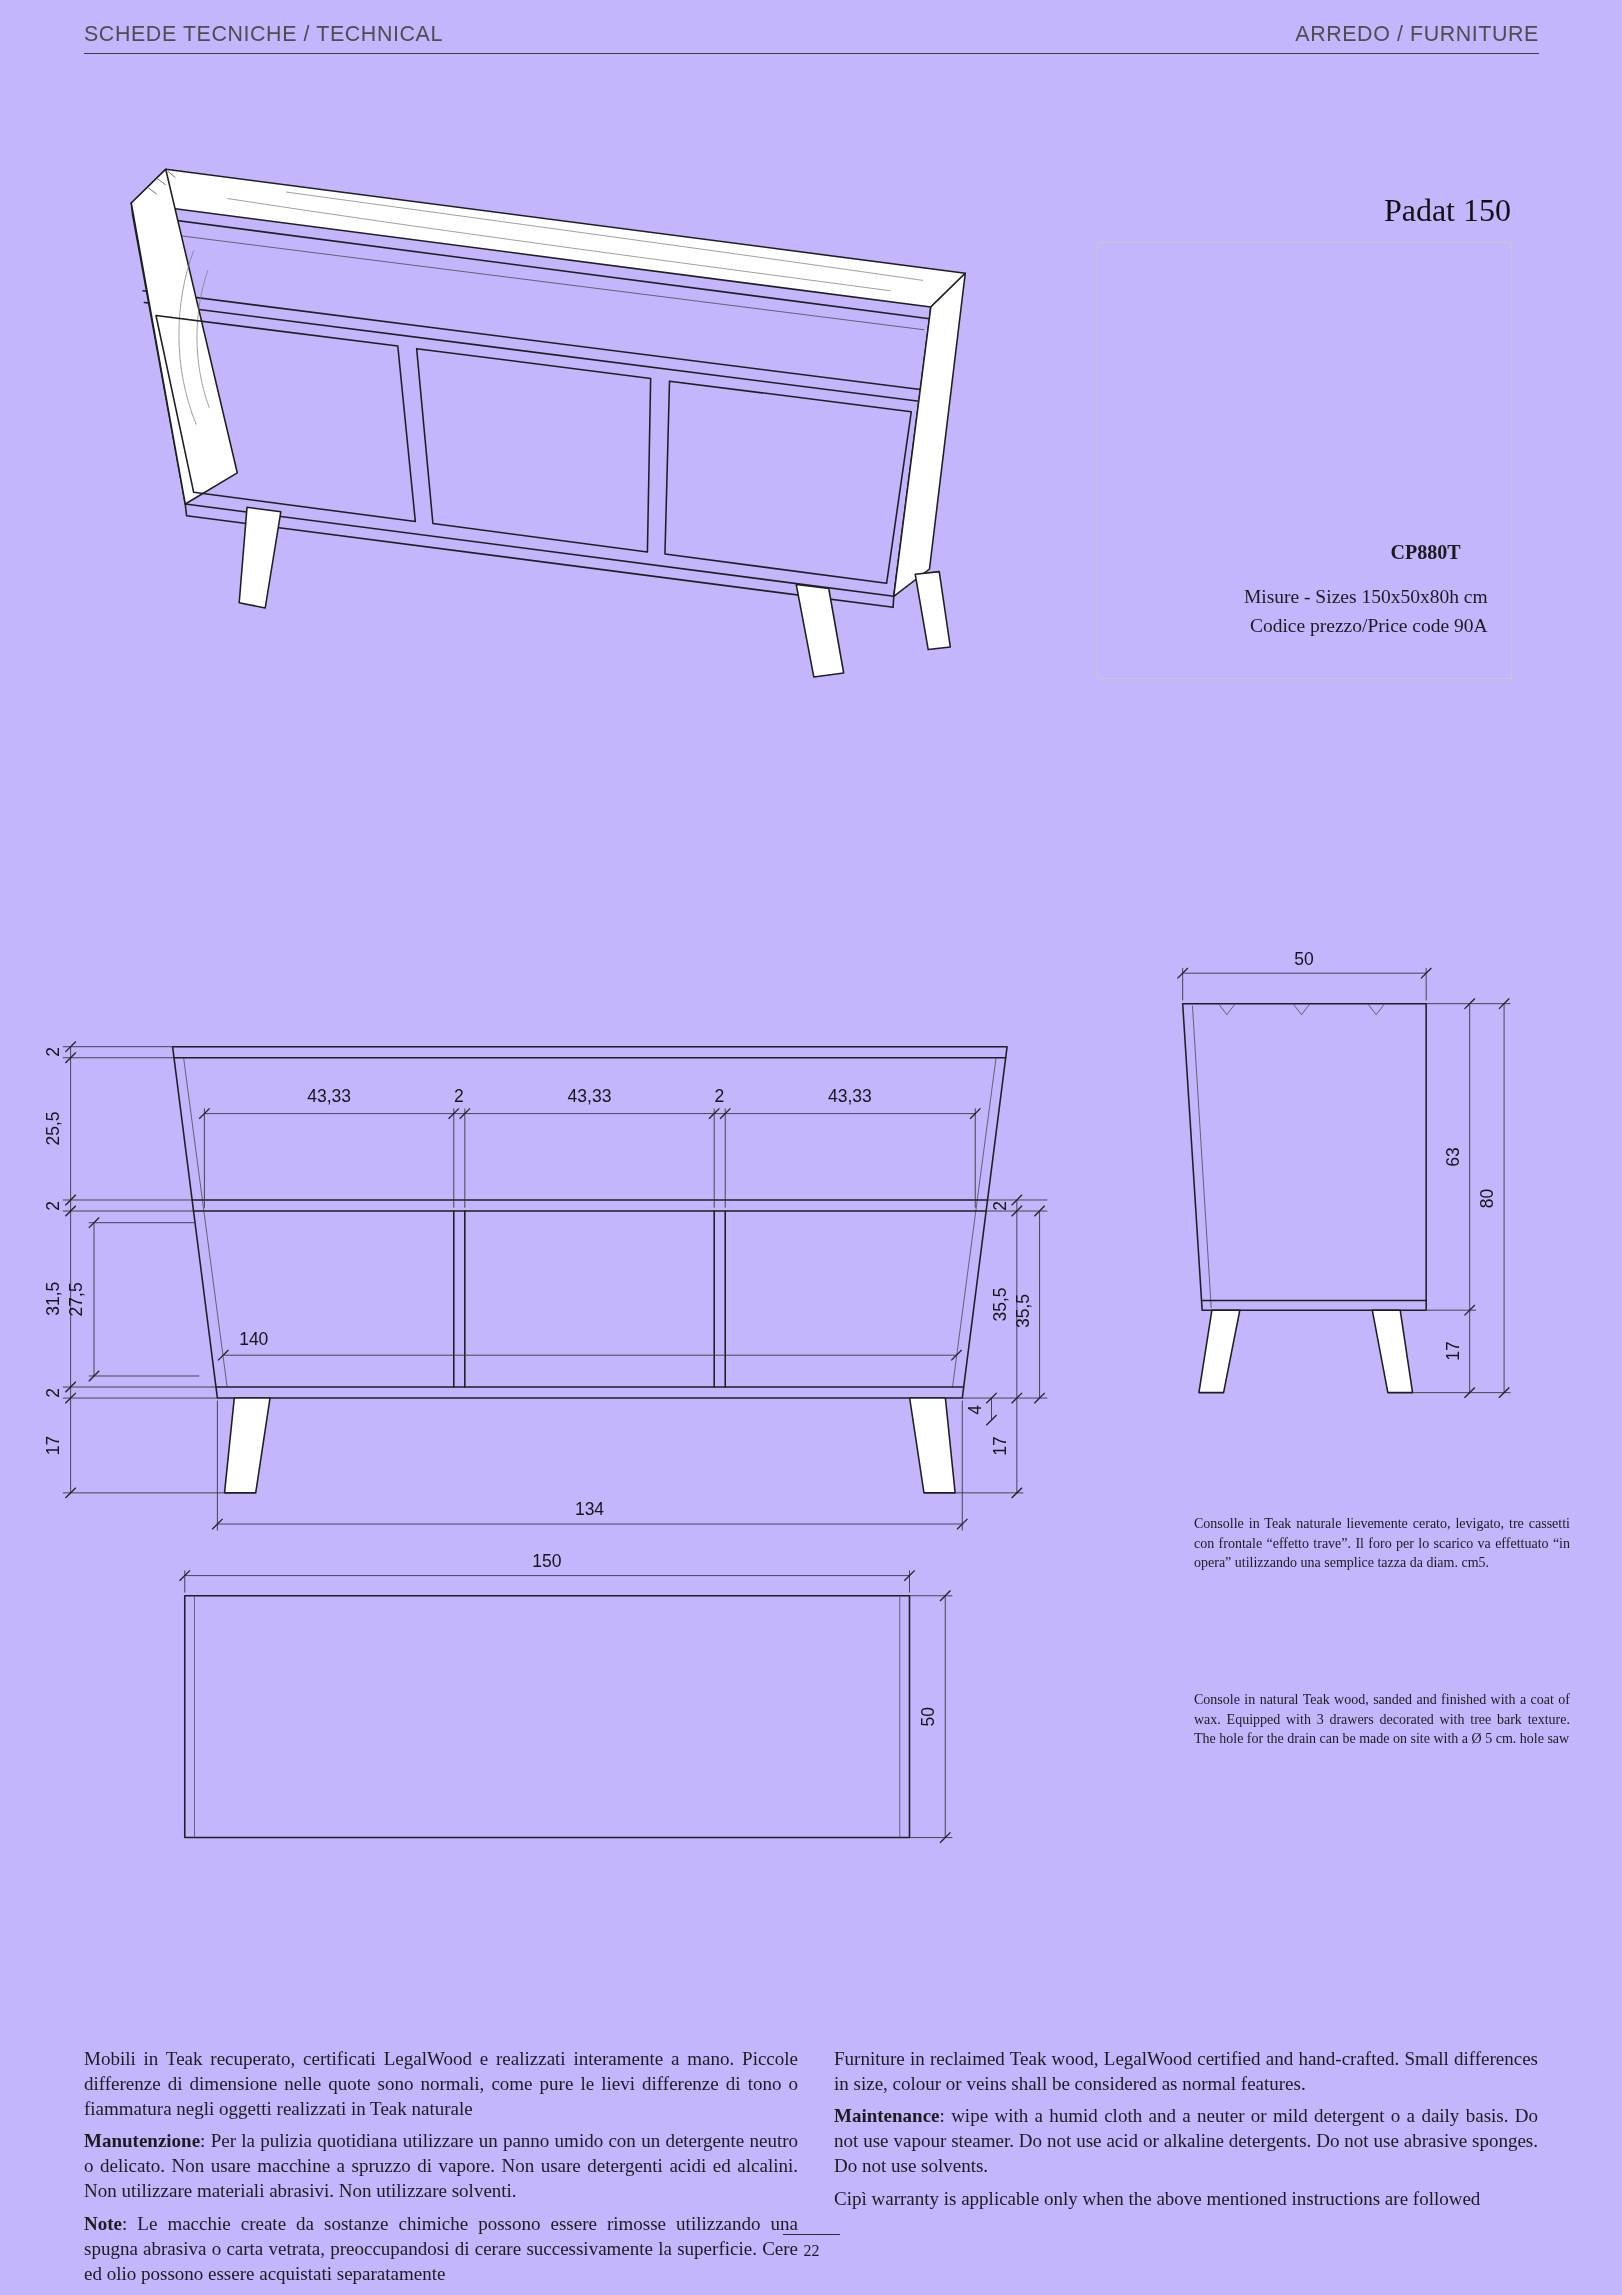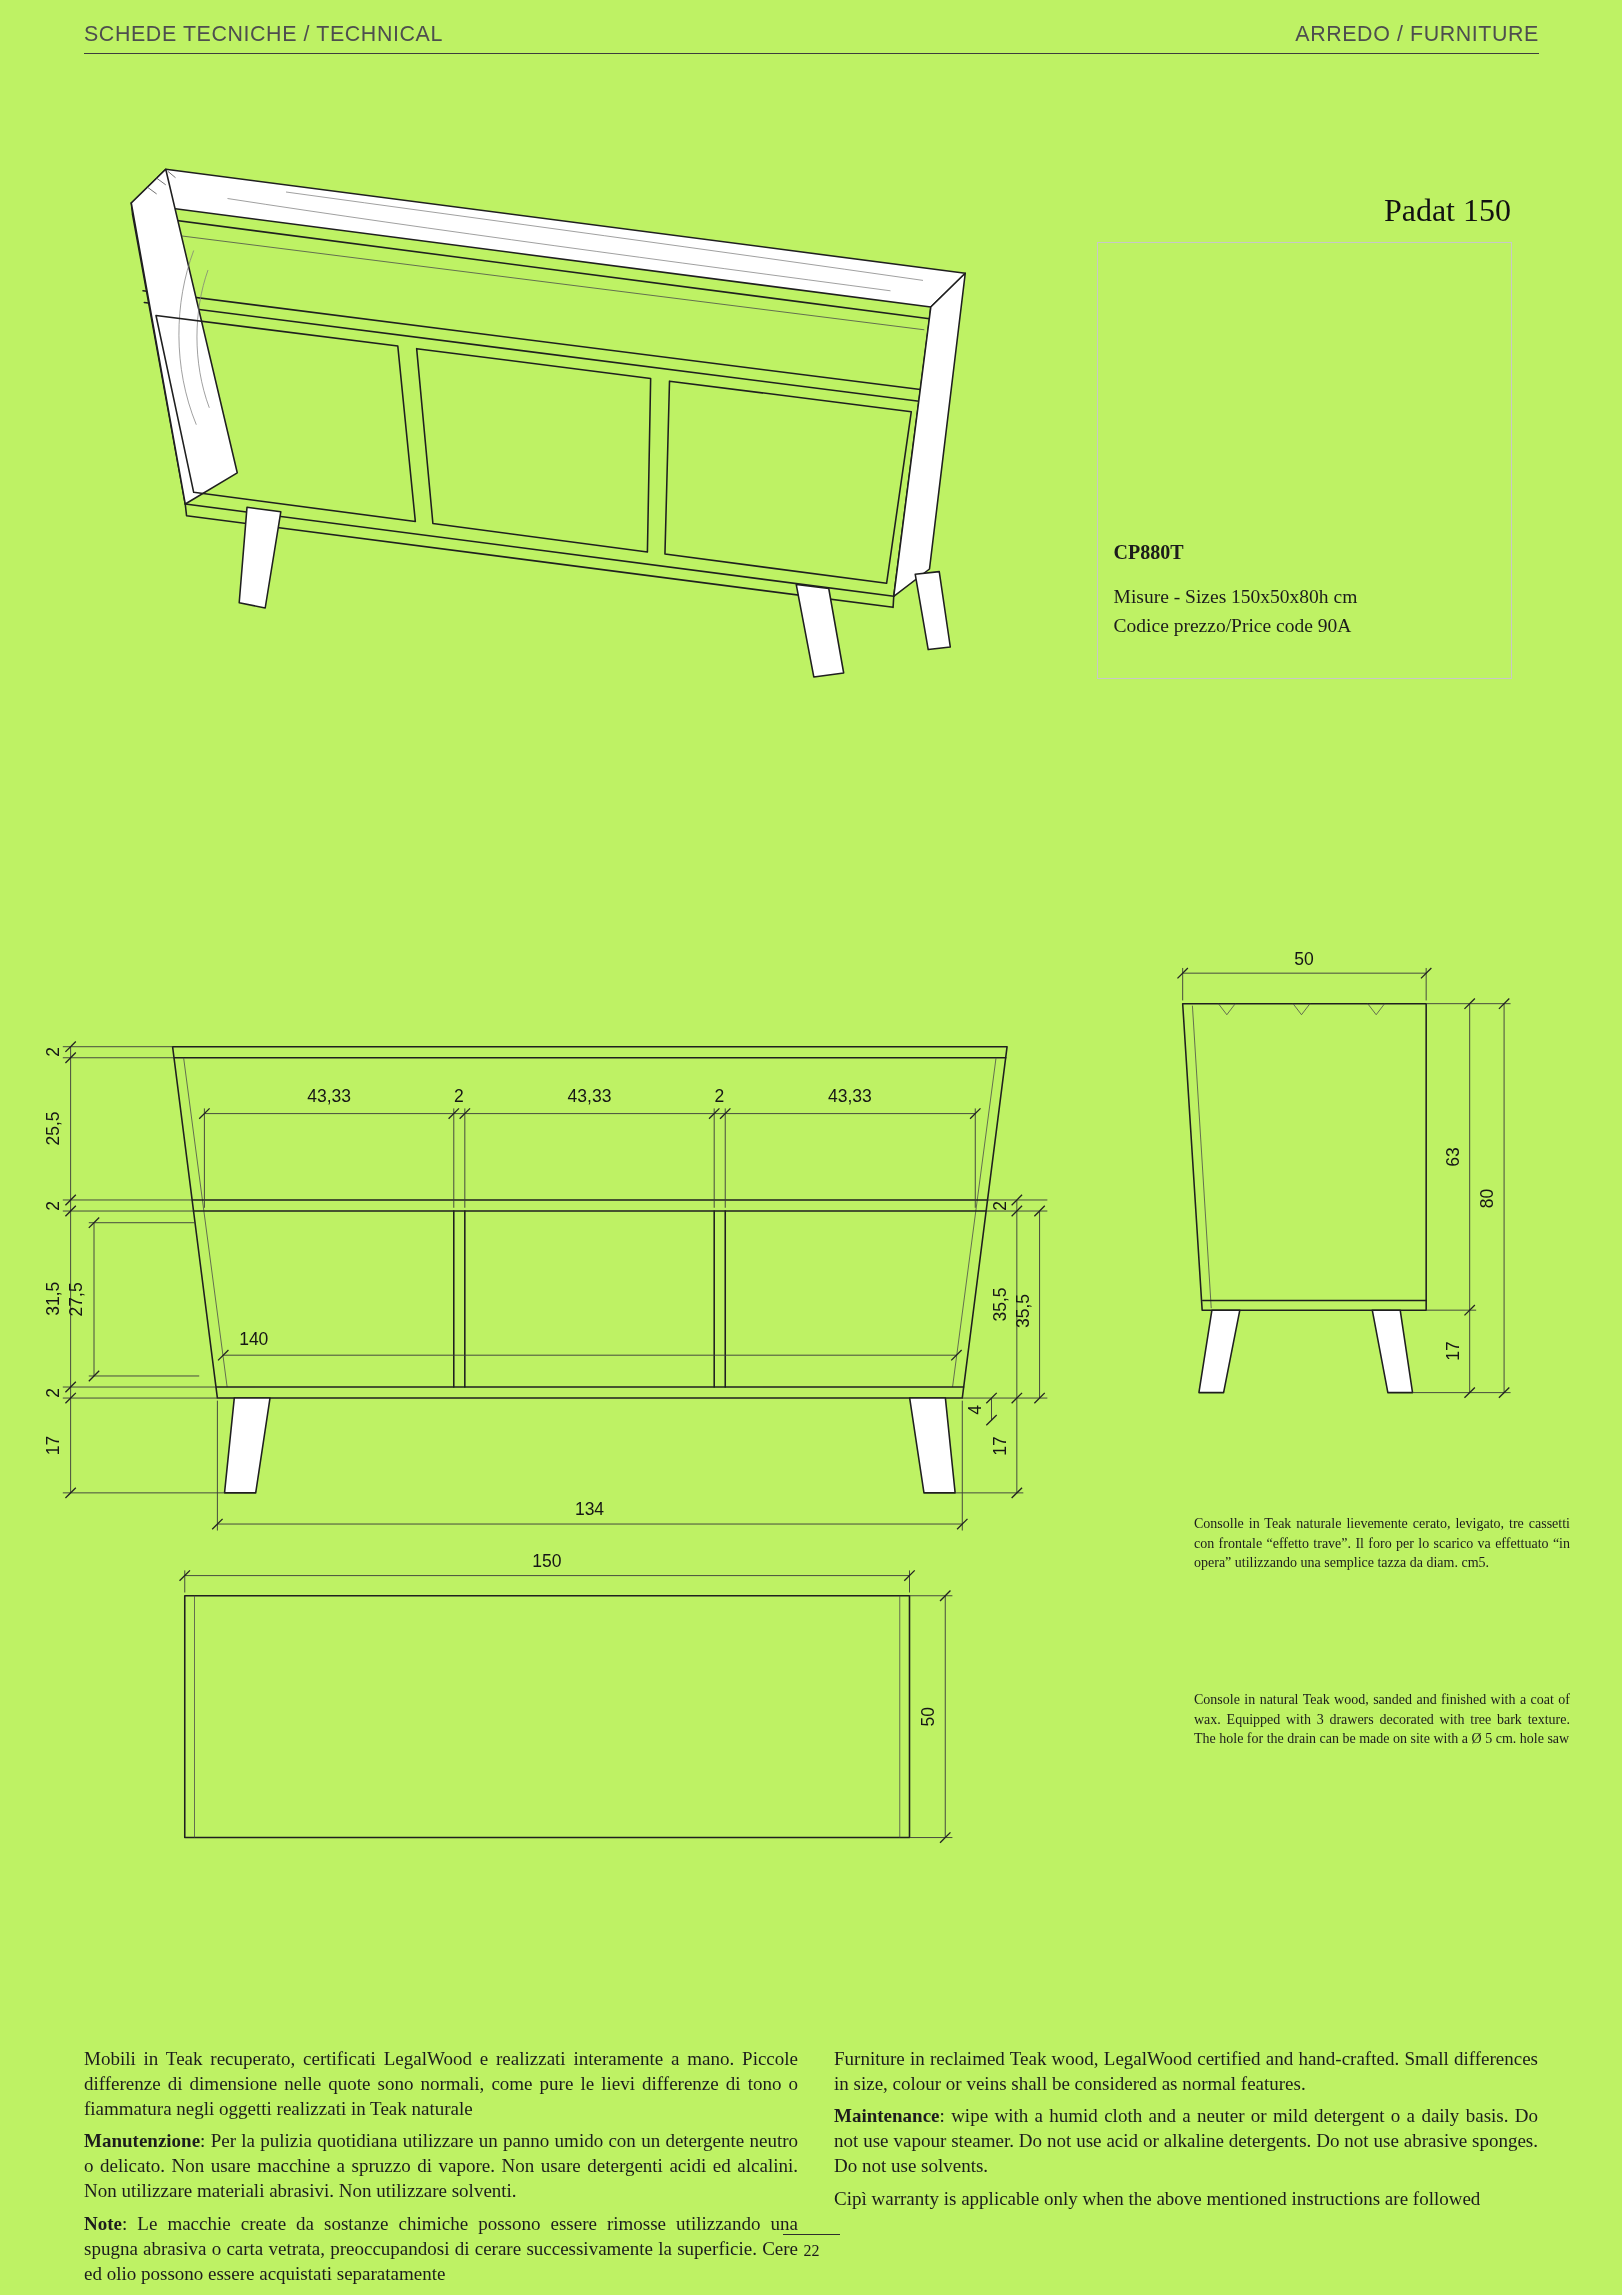"SCHEDE TECNICHE / TECHNICAL" .page { background: #bef264 -> #c4b5fd }
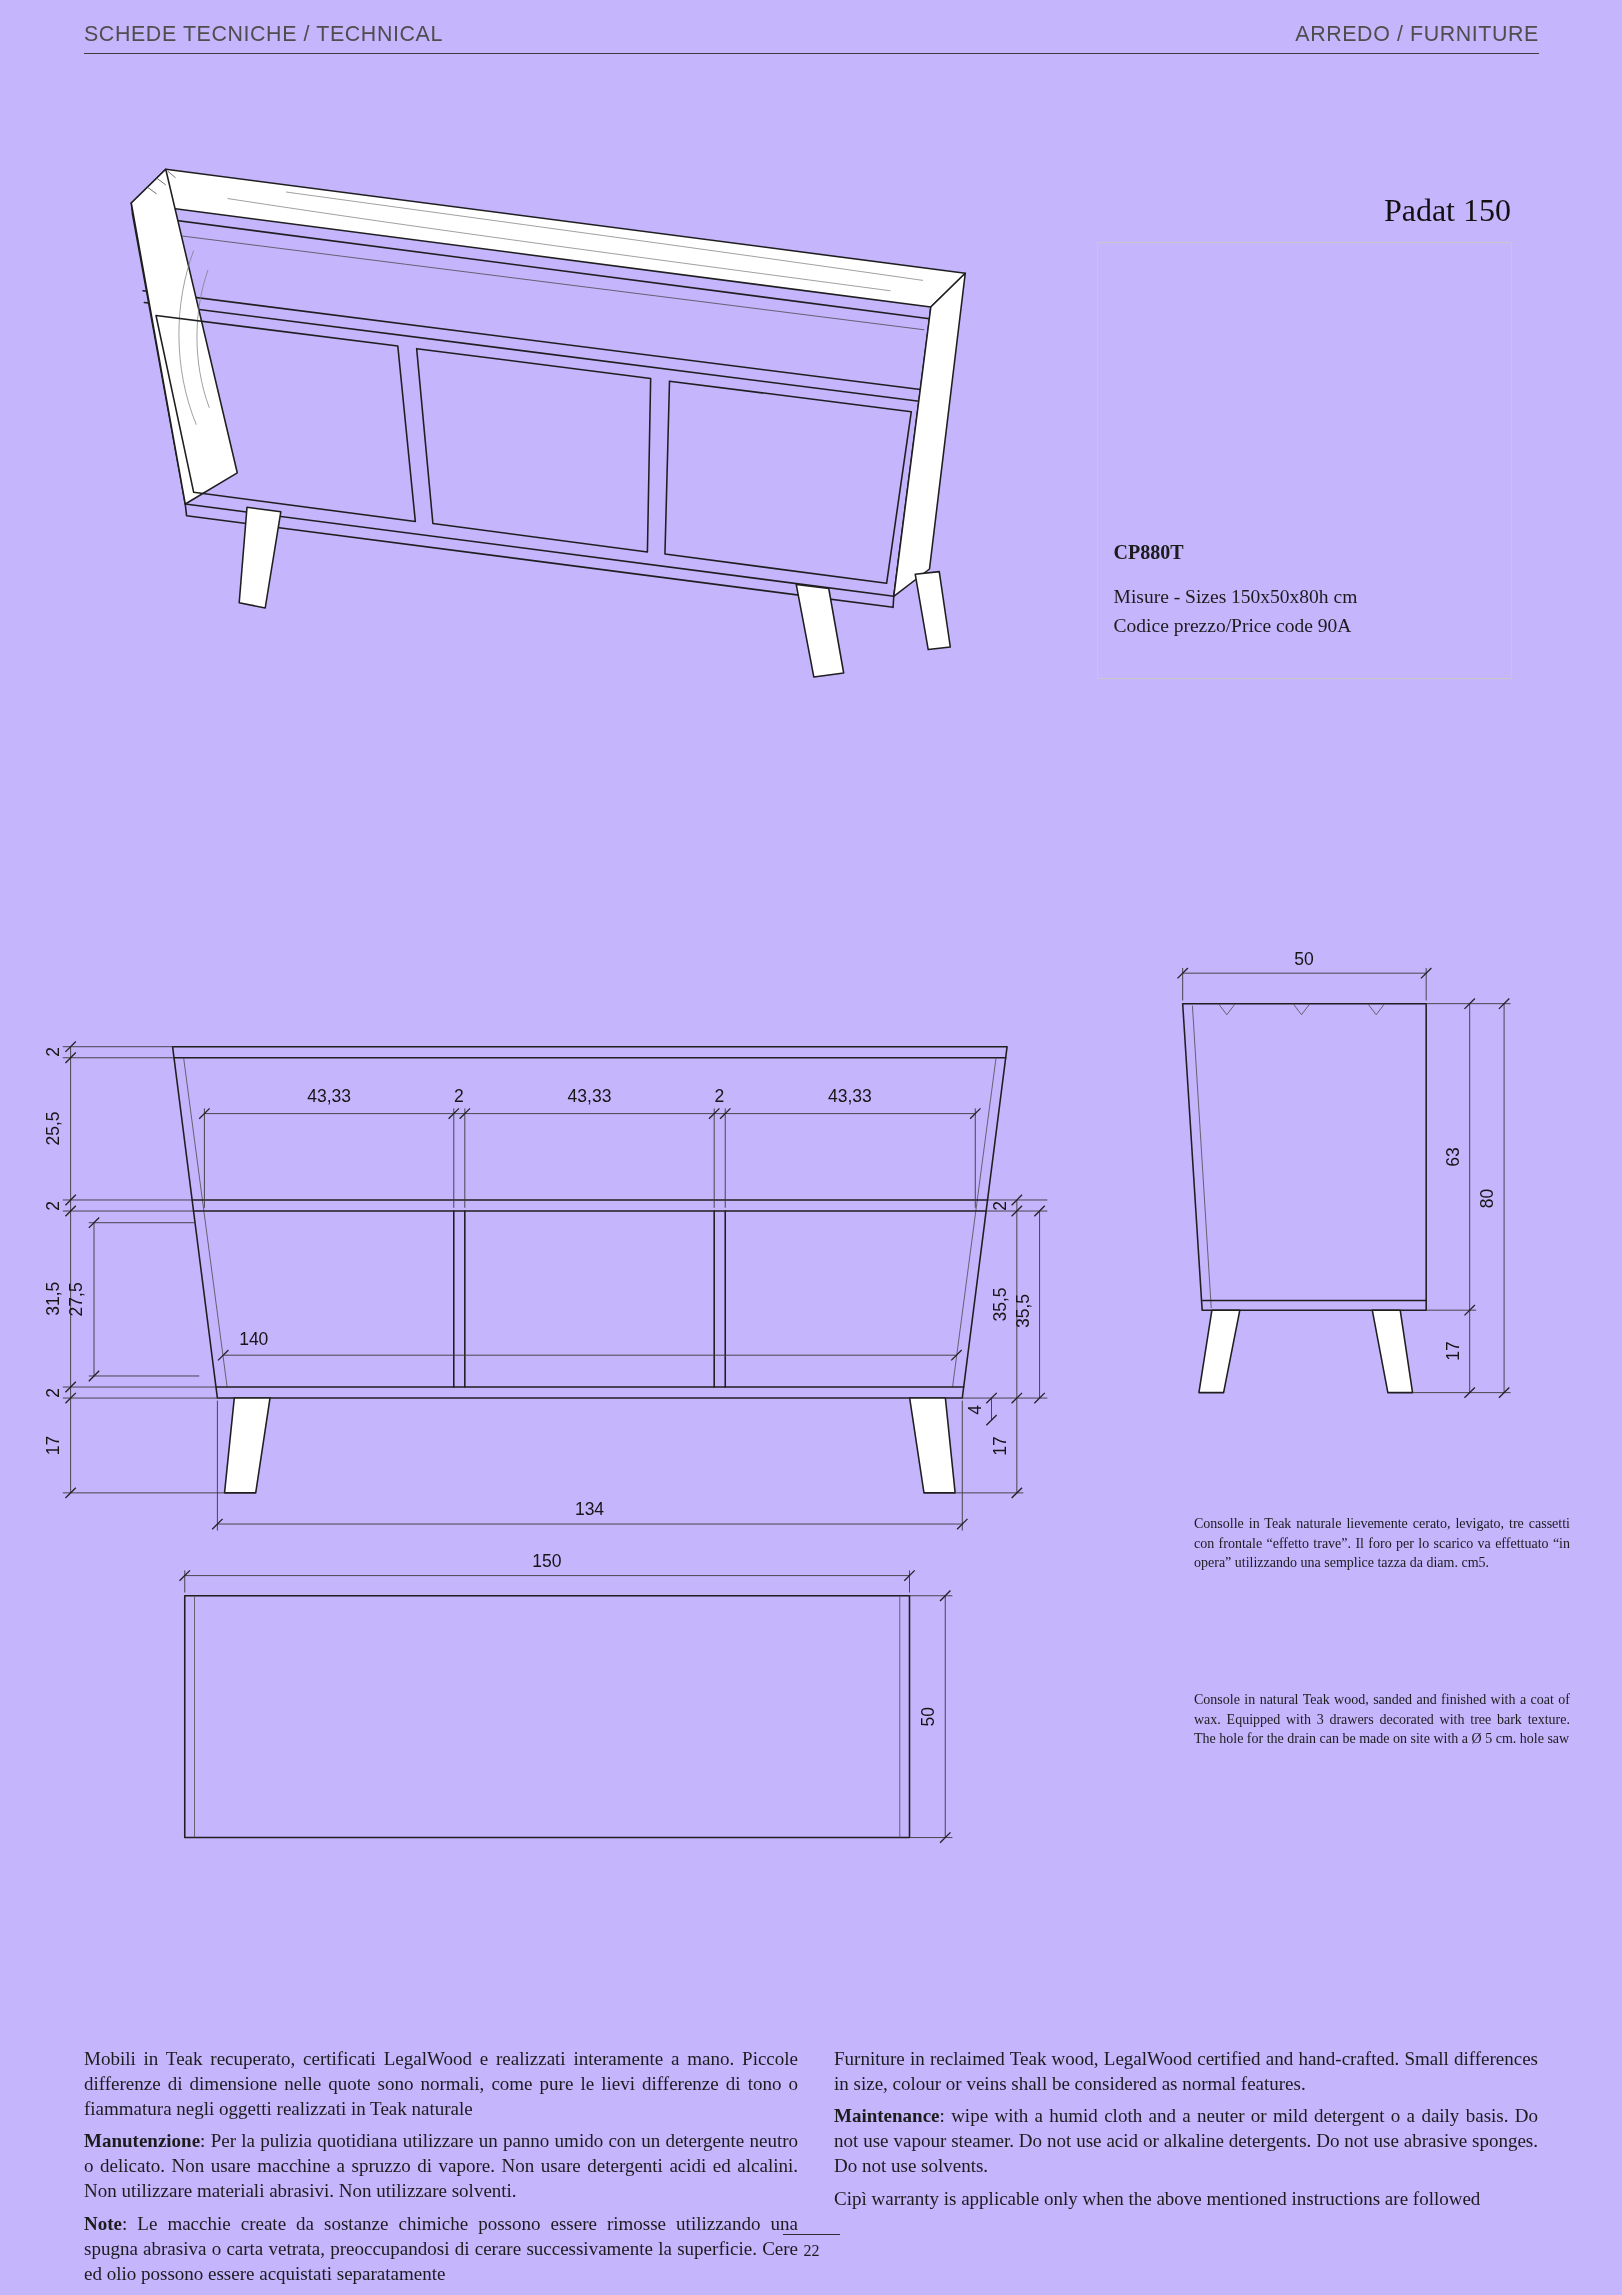"CP880T" .info-box { text-align: left -> right }
